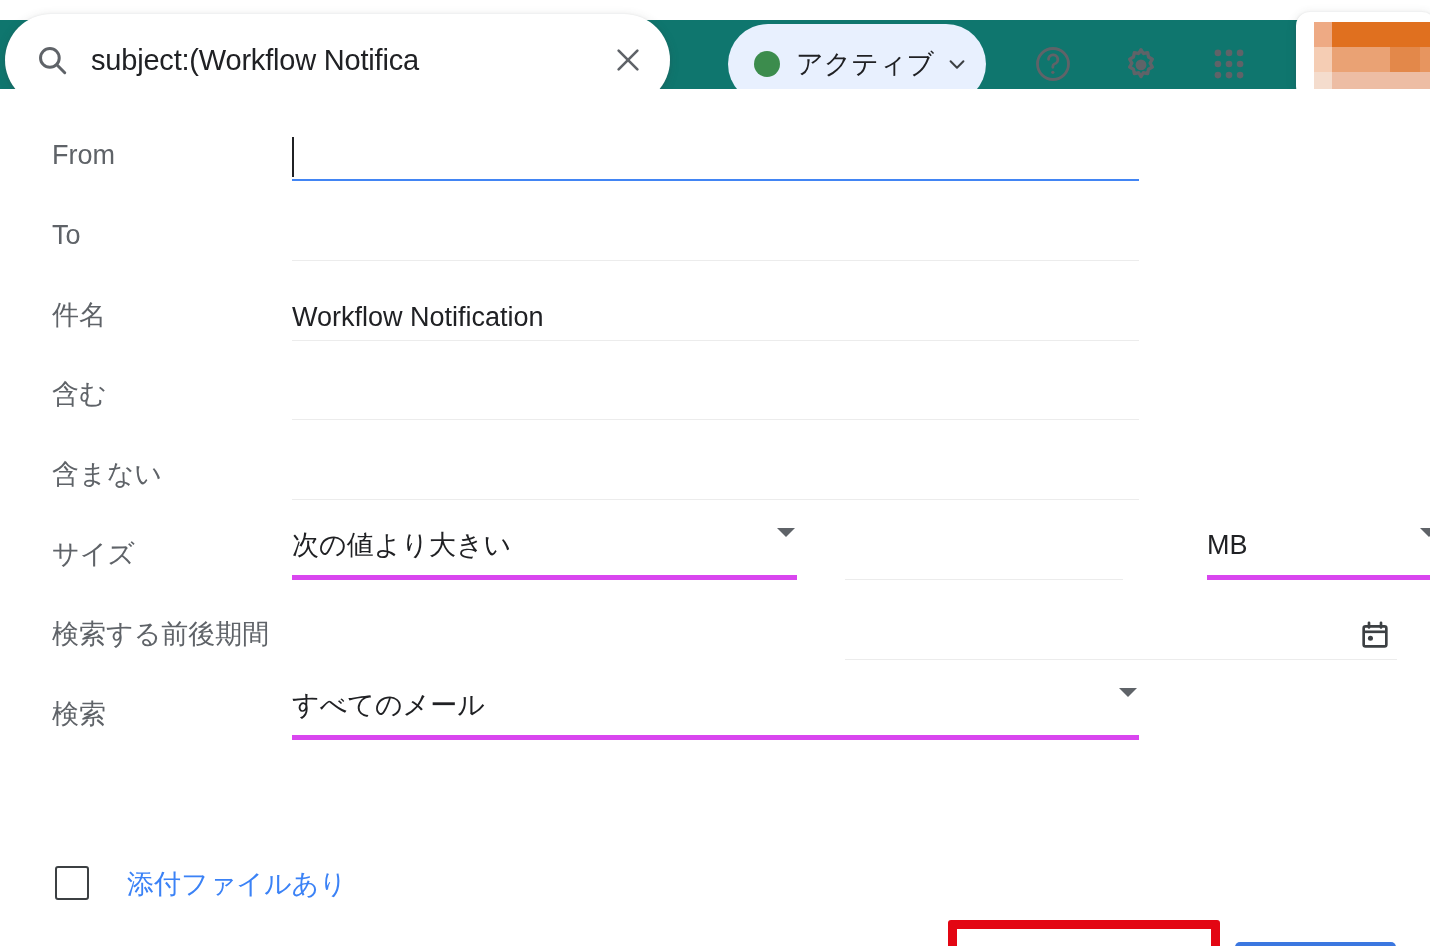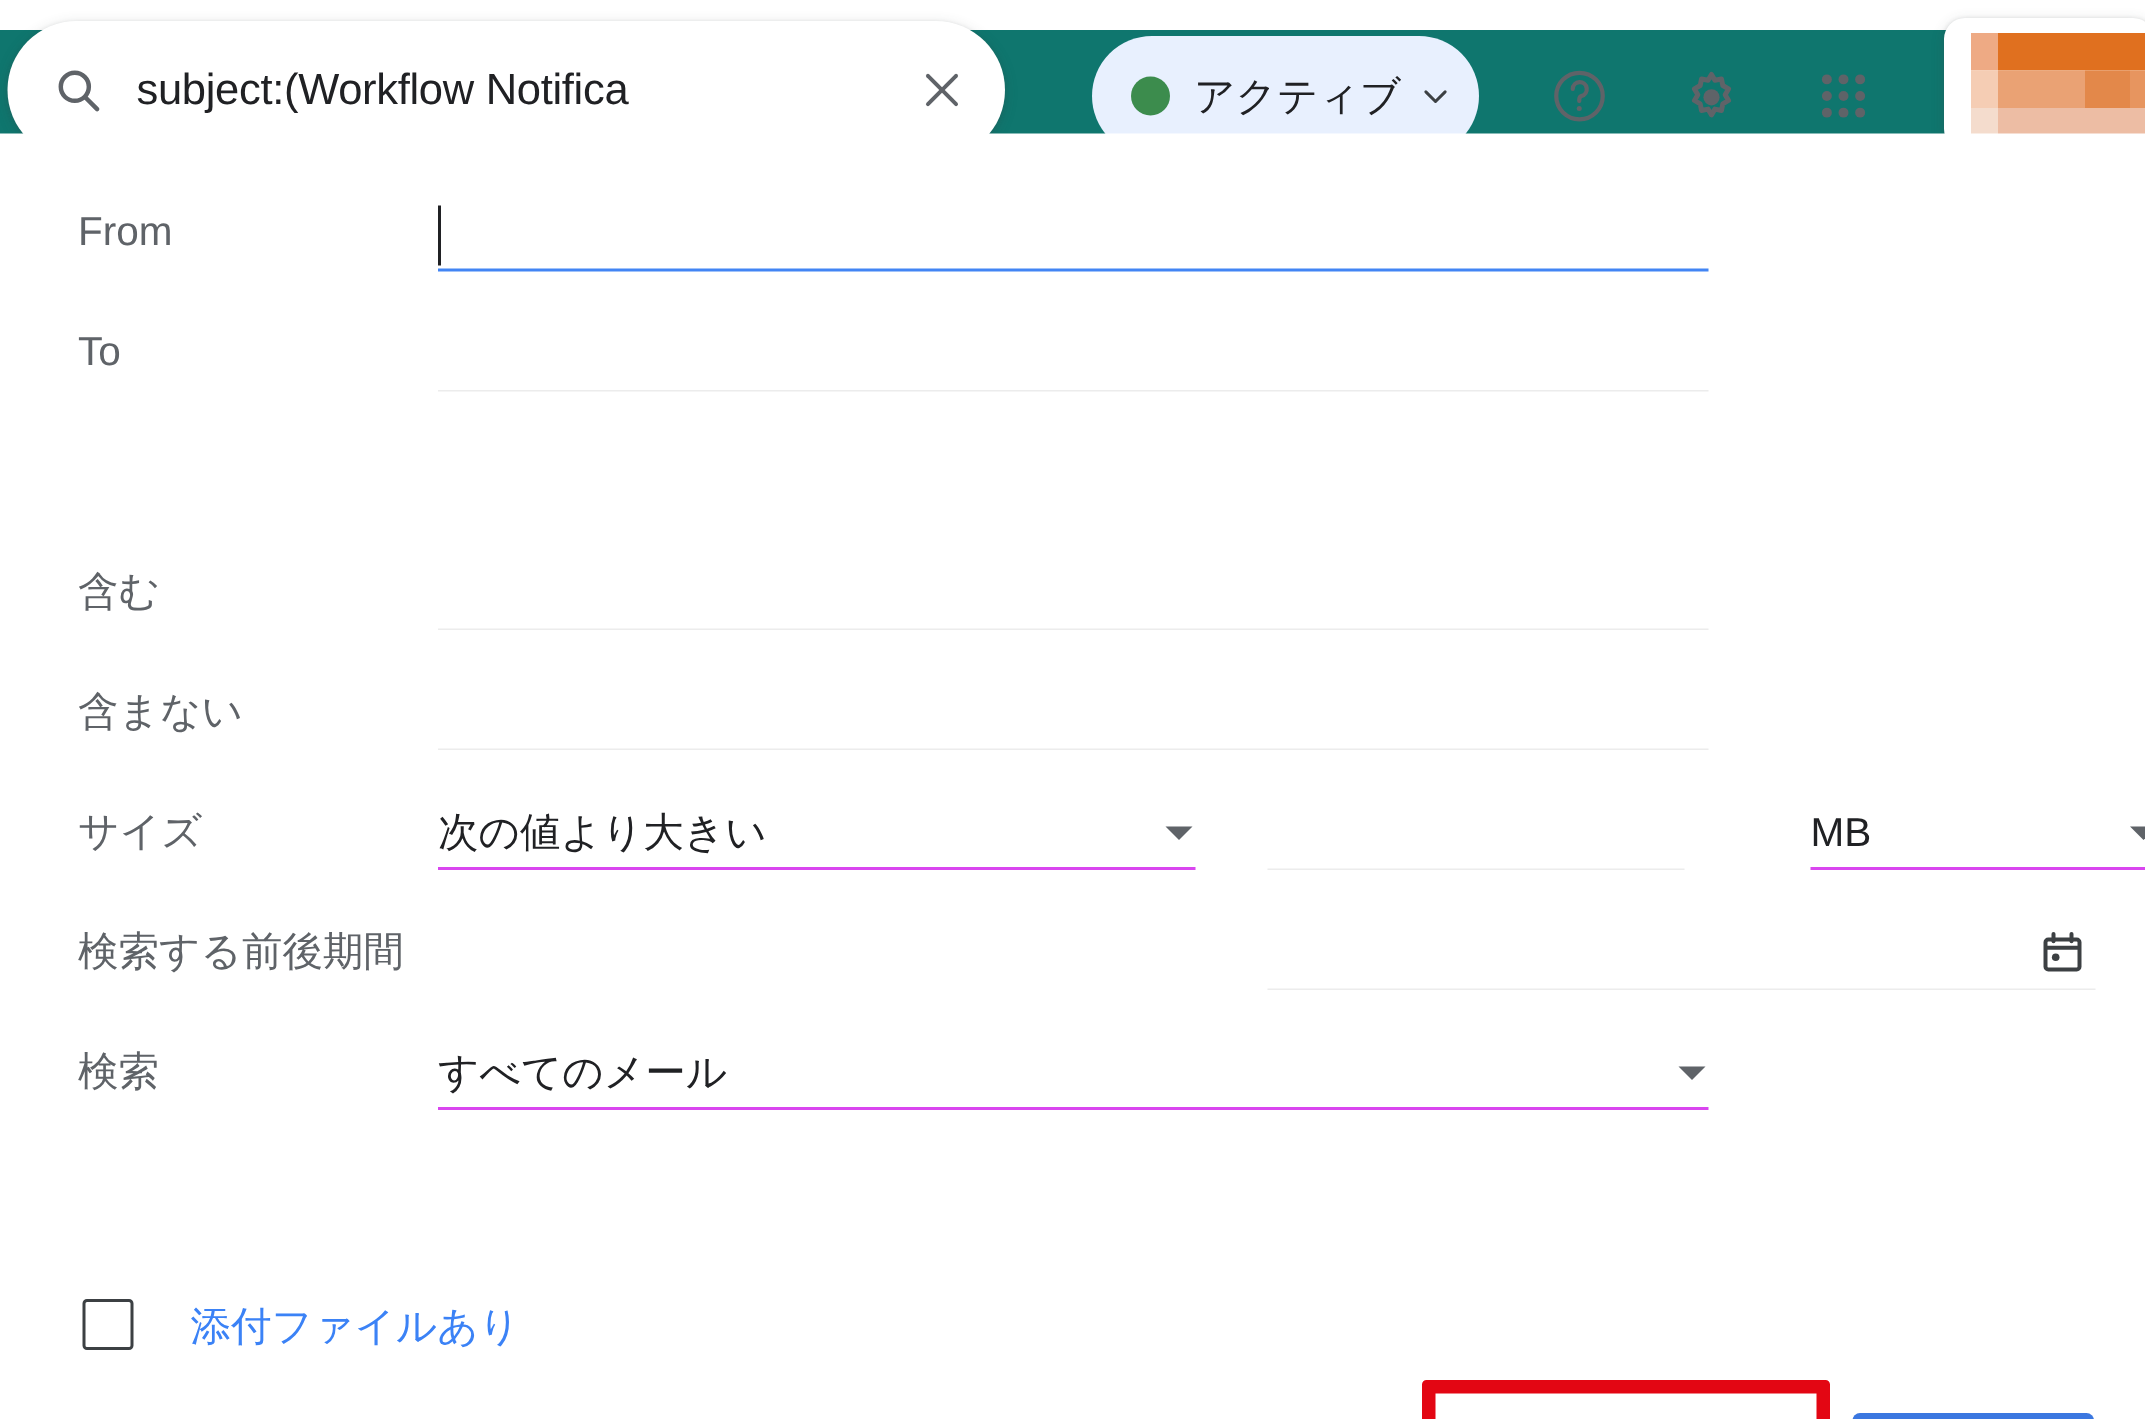"件名" div.row { html: none -> <div> <span>件名</span> <div> <span>Workflow Notification</span> </div> </div> }
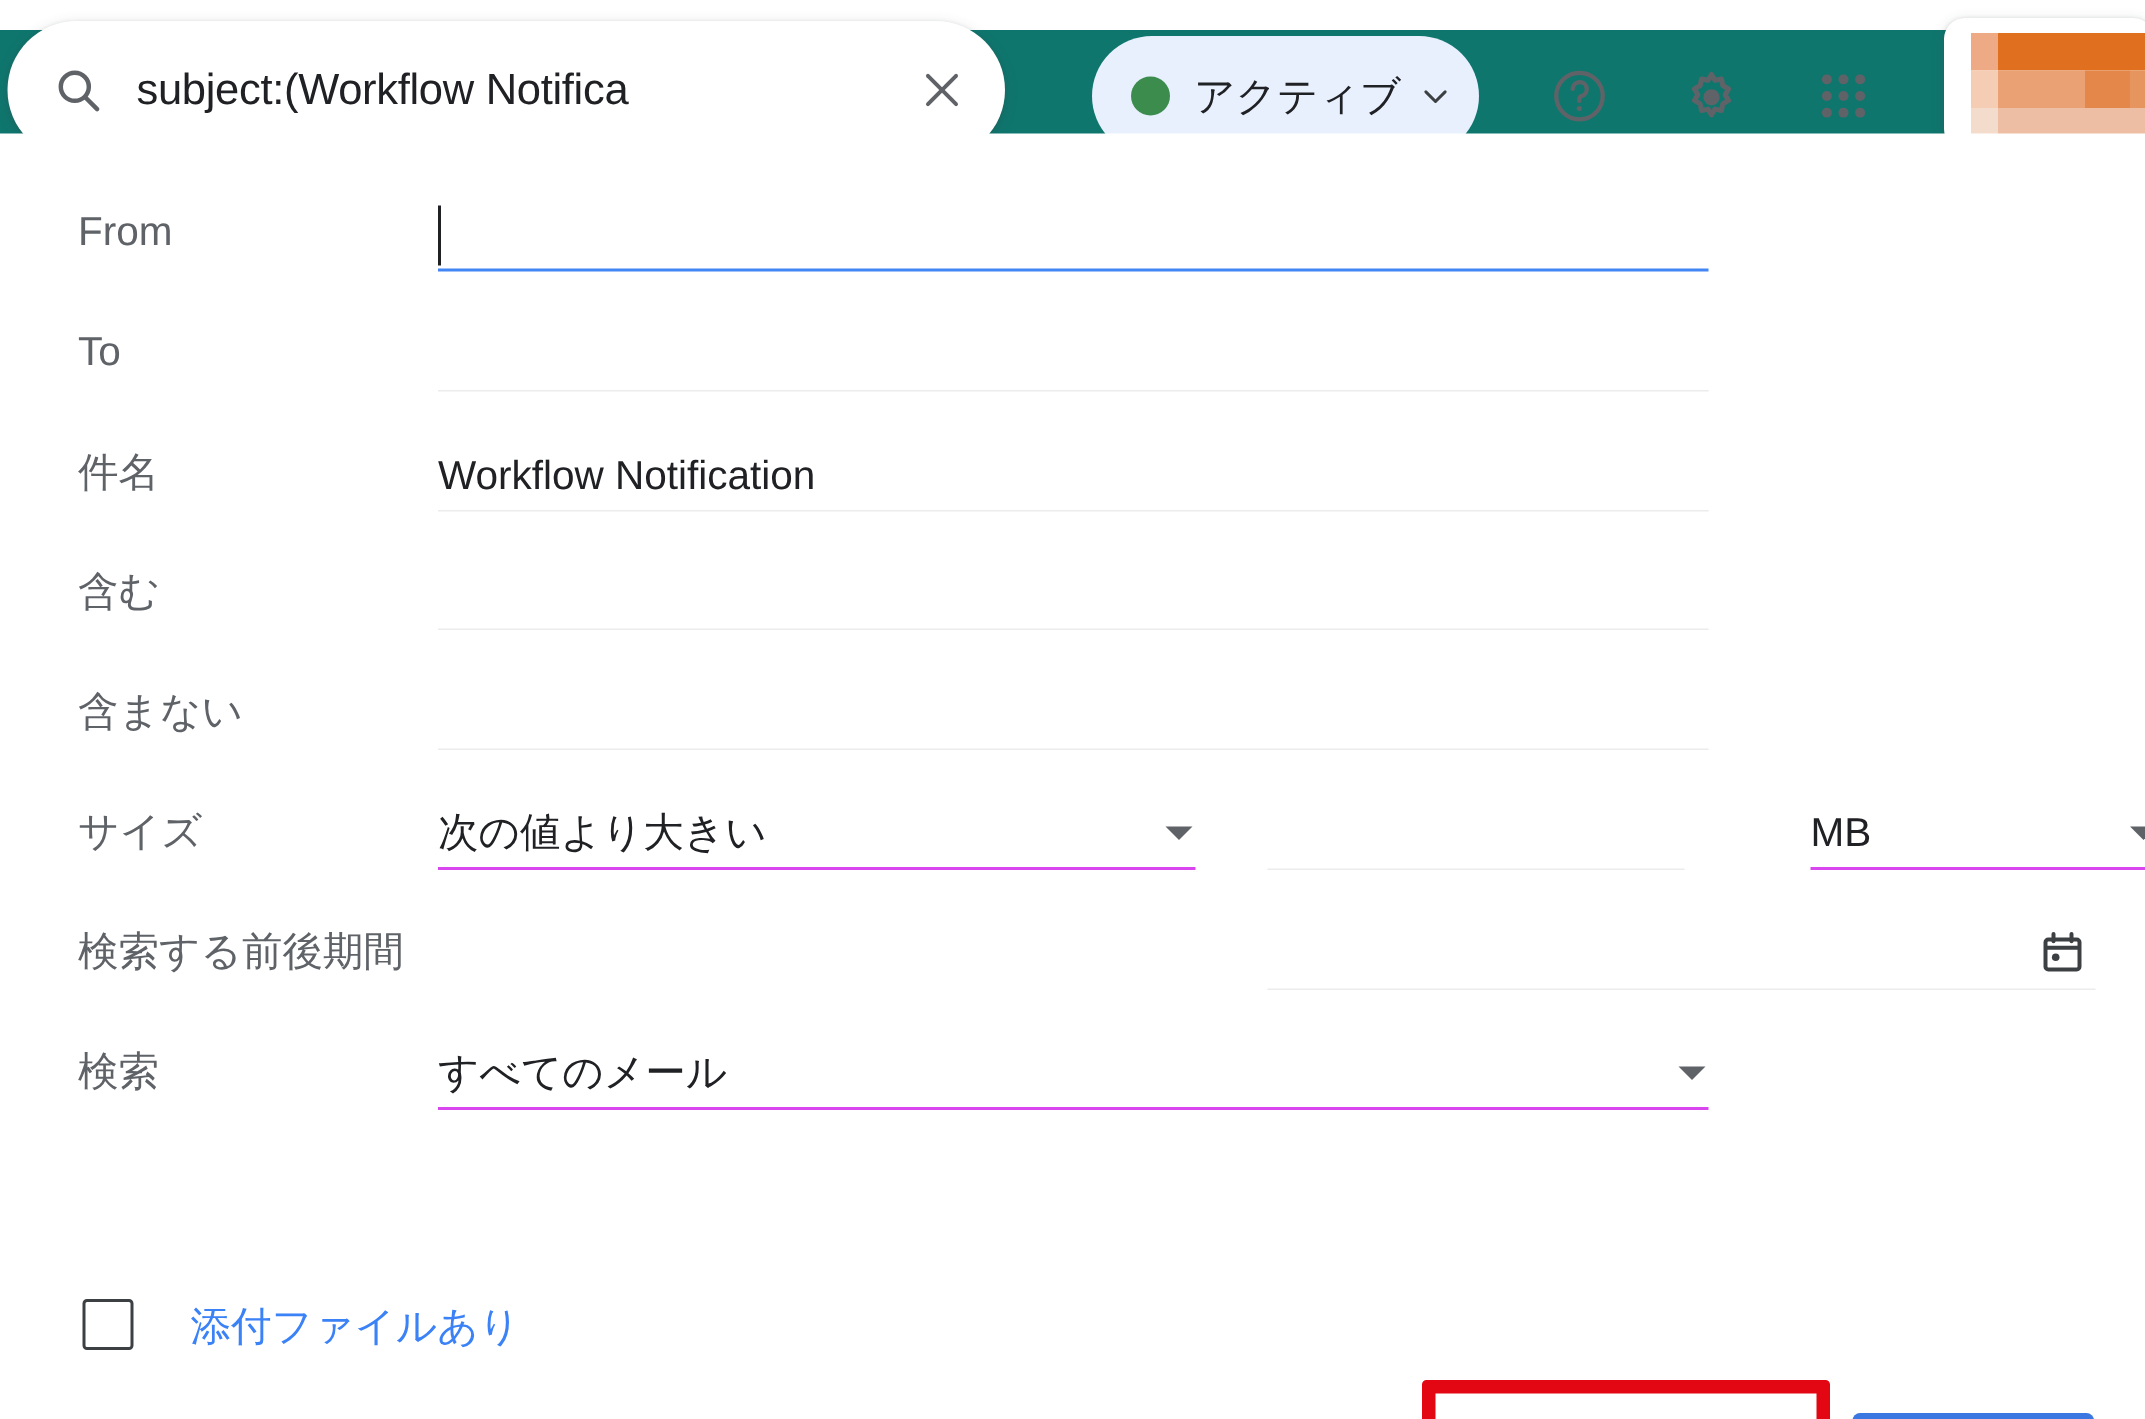"次の値より大きい" .sel { align-items: flex-end -> none; border-bottom: 2px solid #d946ef -> 5px solid #d946ef }
